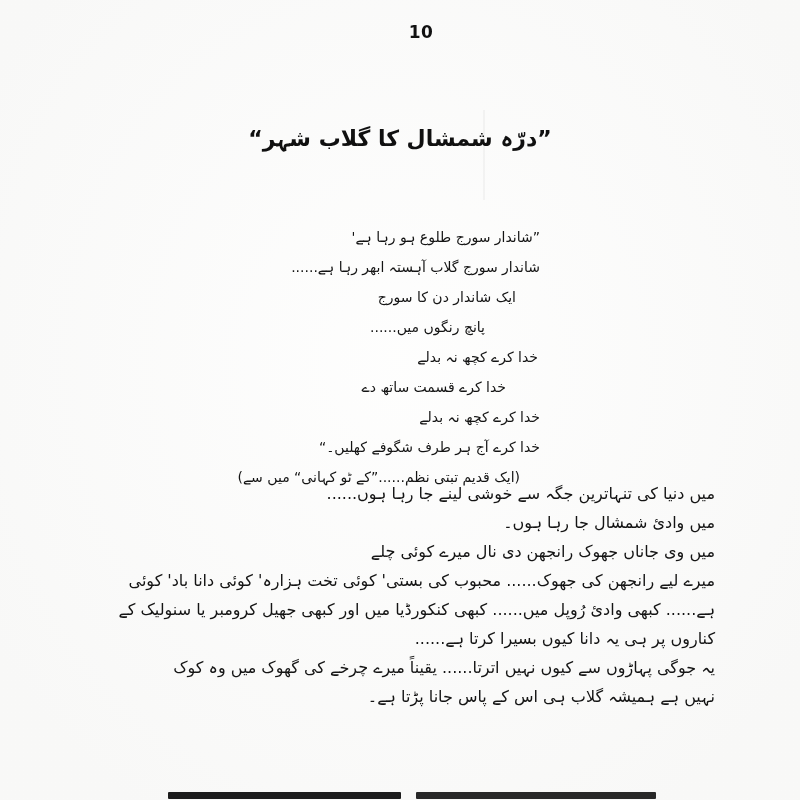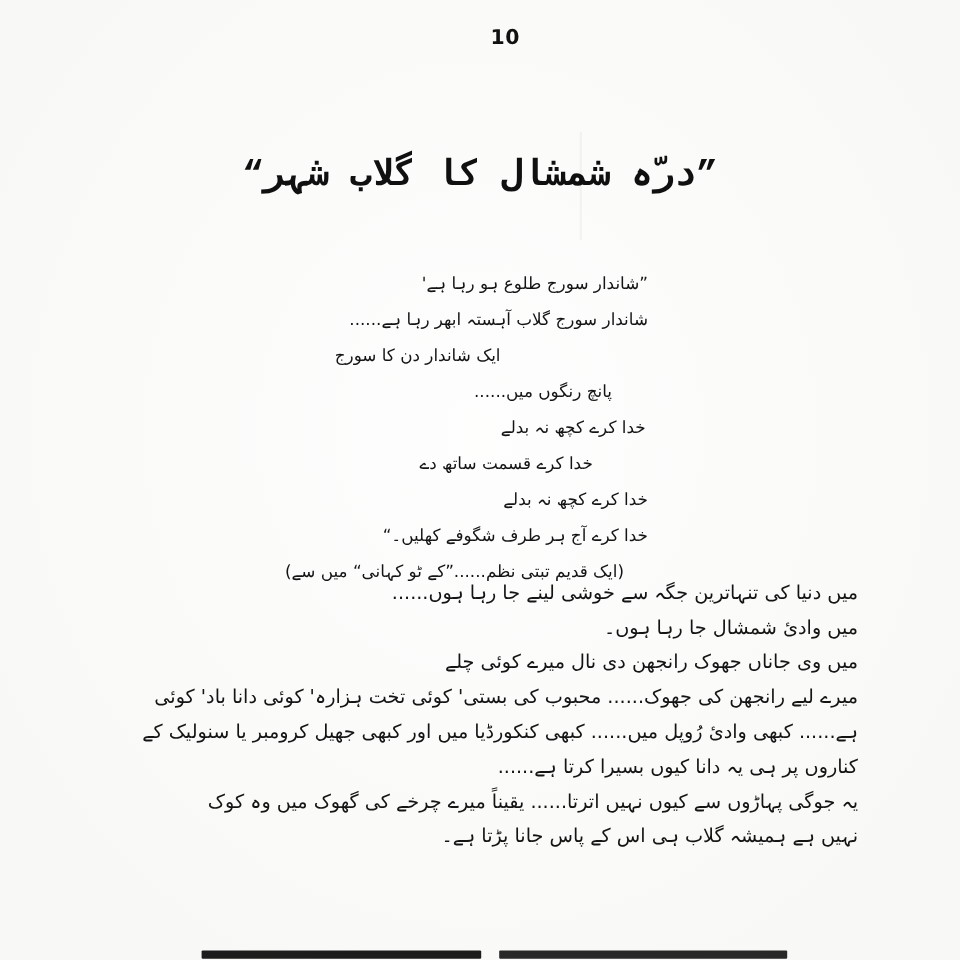"”درّہ شمشال کا گلاب شہر“" .chapter-title { font-family: Liberation Mono, monospace -> none; font-size: 30px -> 22px }
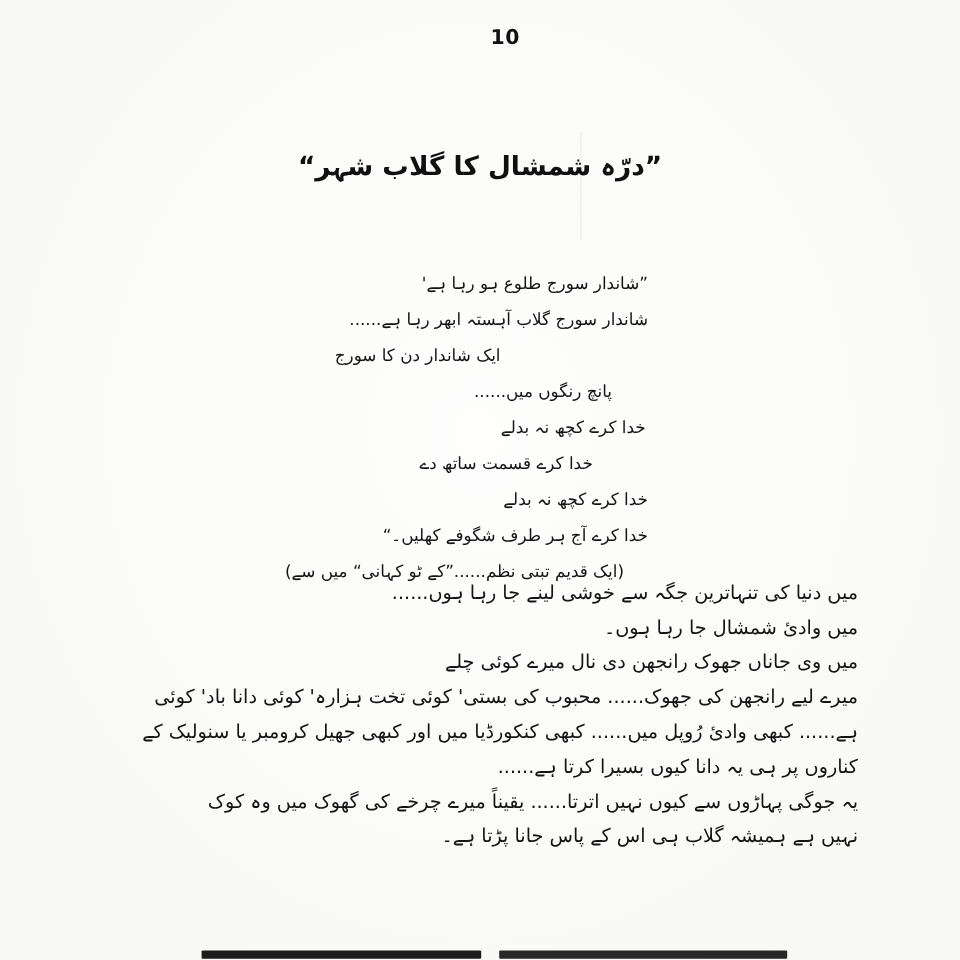"ایک شاندار دن کا سورج" .poem .poem-line:nth-child(3) { text-align: center -> none }
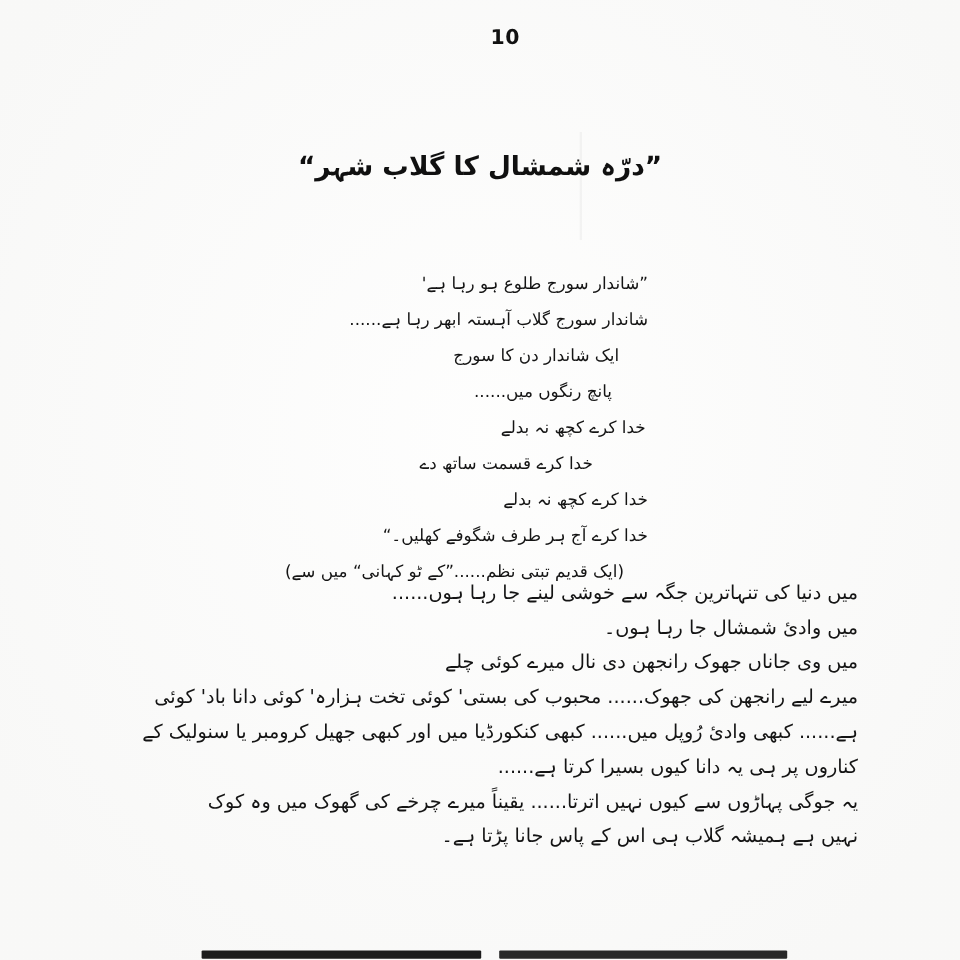"پانچ رنگوں میں......" .poem .poem-line:nth-child(4) { margin-right: 30px -> 55px }
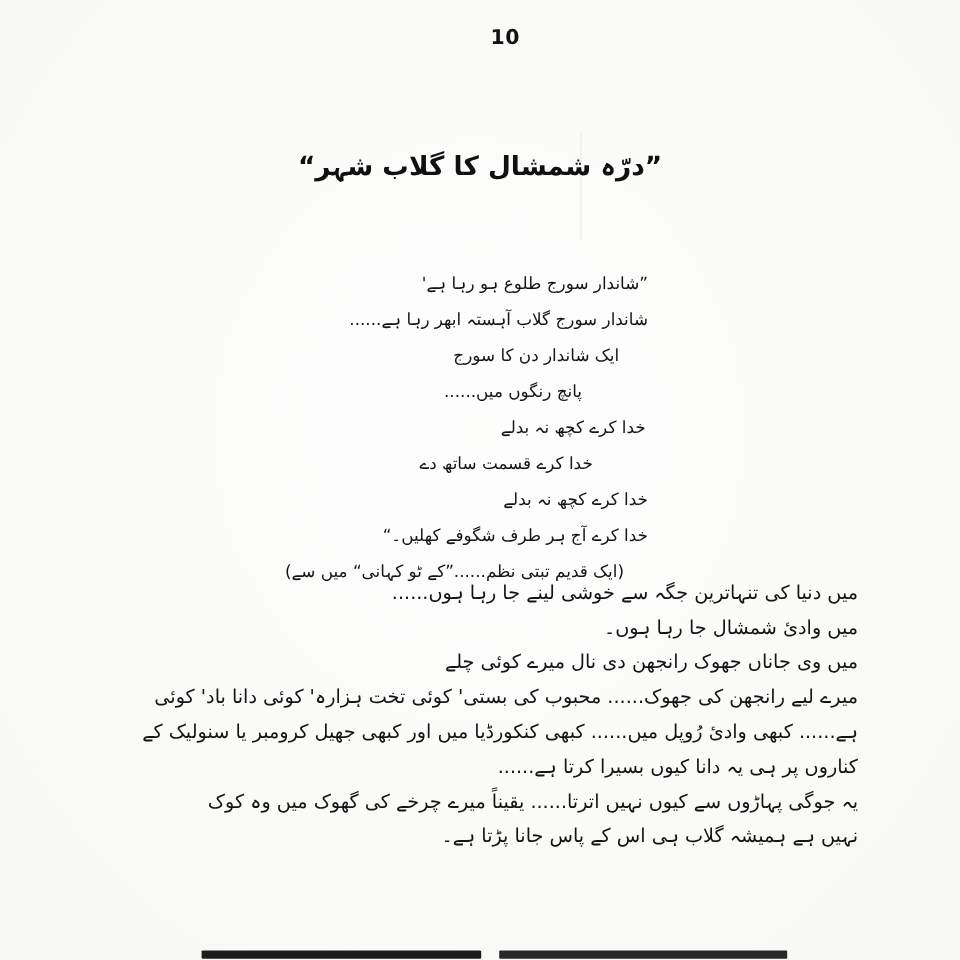"خدا کرے قسمت ساتھ دے" .poem .poem-line:nth-child(6) { margin-right: 46px -> 34px }
